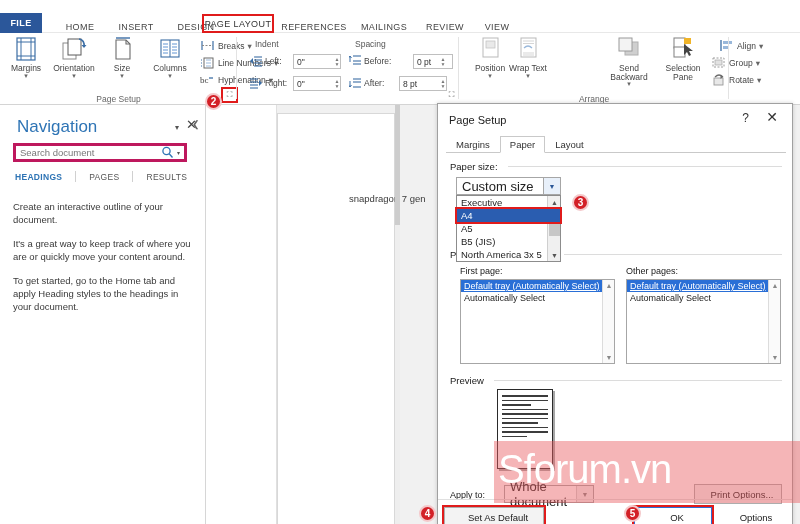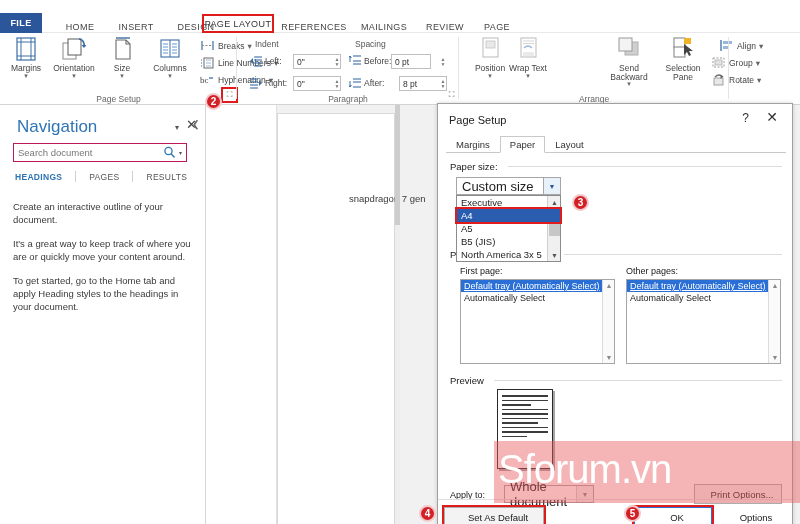"PAGE" div.tab { text: PAGE -> VIEW }
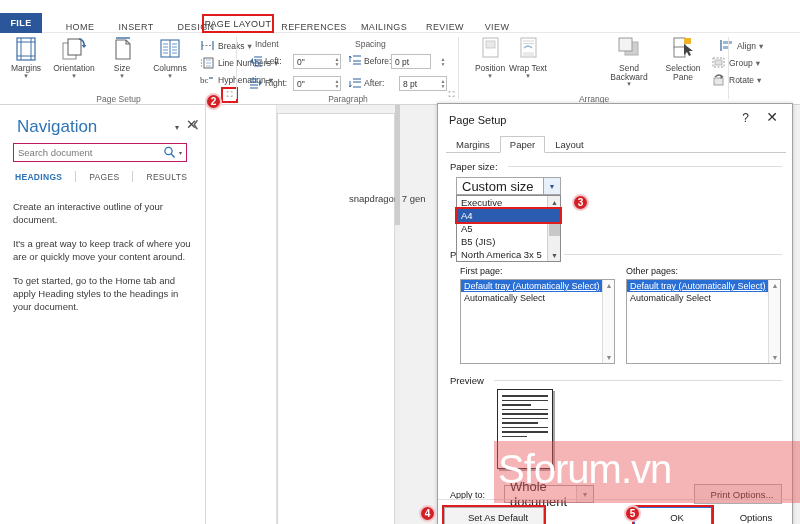"0 pt" div.spin { left: 154px -> 176px }
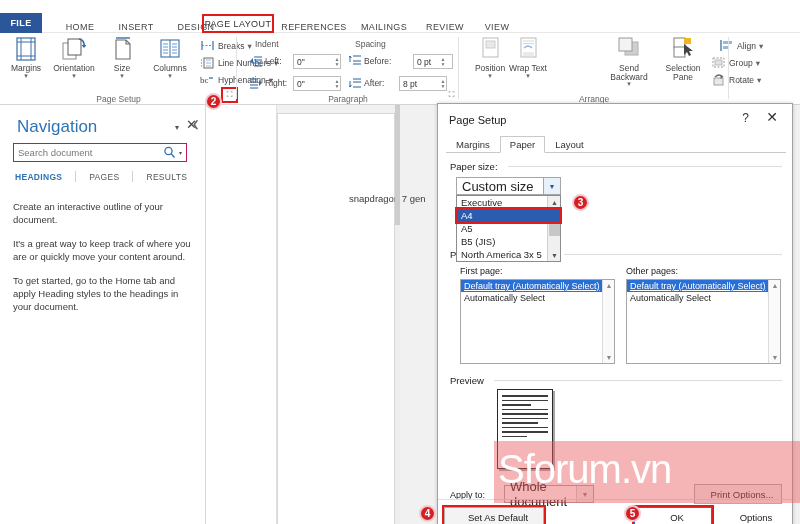"Paragraph" div.grp-label { html: <div>Paragraph</div> -> none }
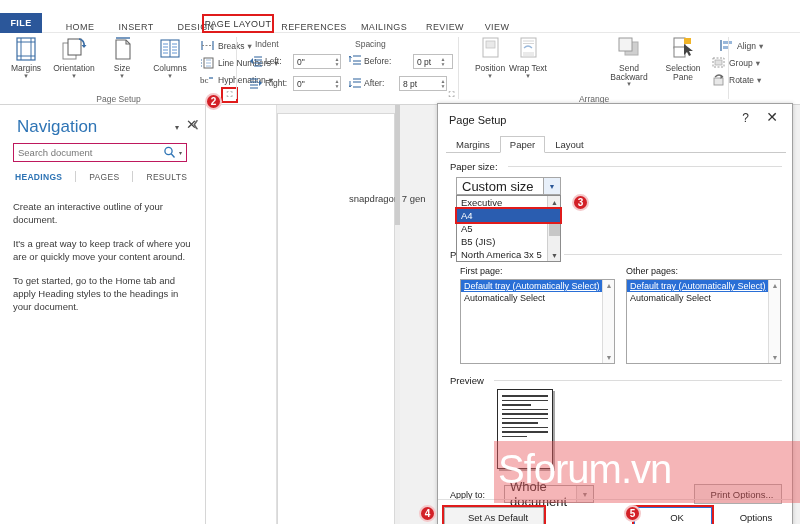"Search document" .nav-search { border: 1px solid #be185d -> 3px solid #be185d }
